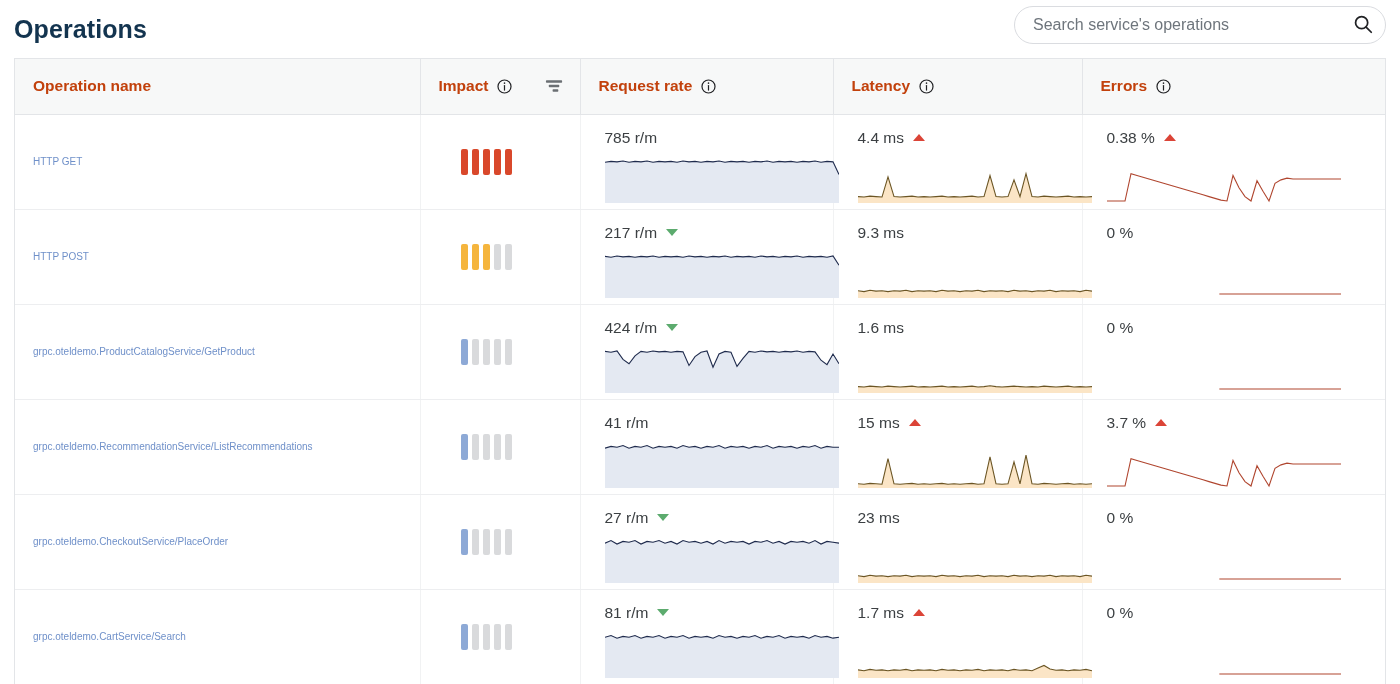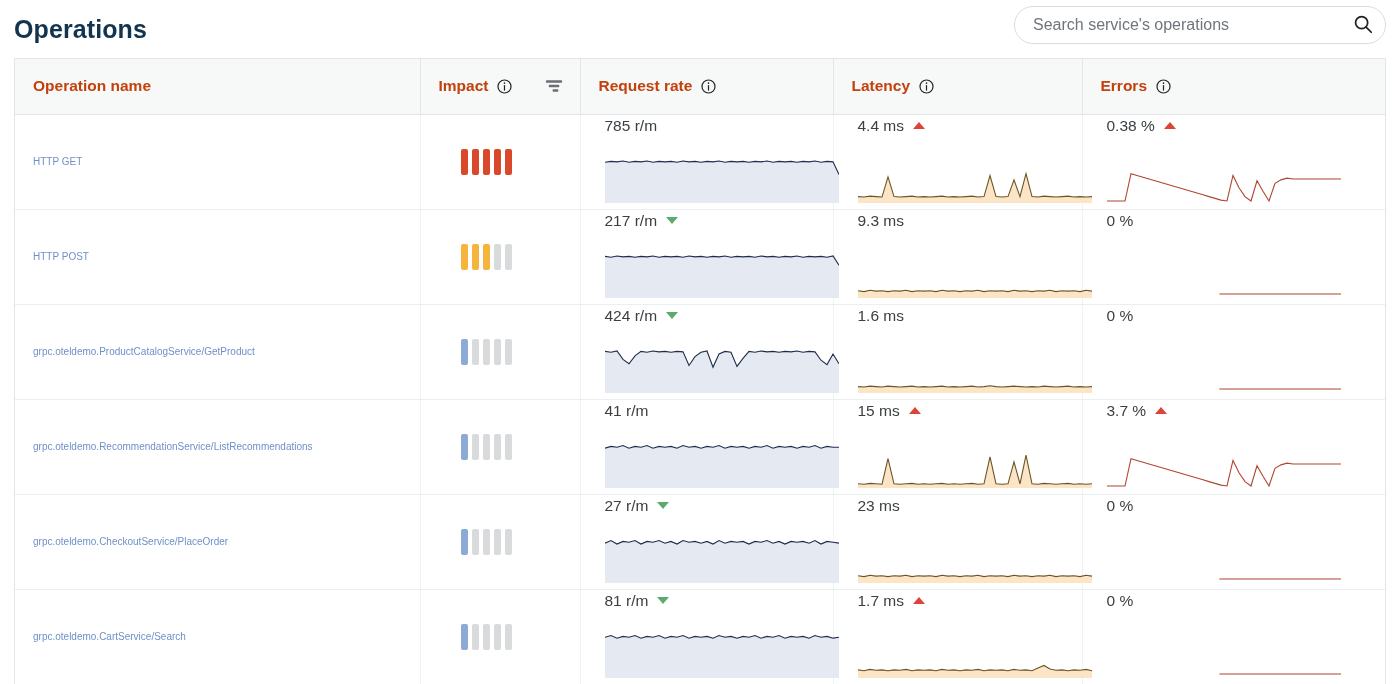"785 r/m" .metric-value-row { padding-top: none -> 12px }
